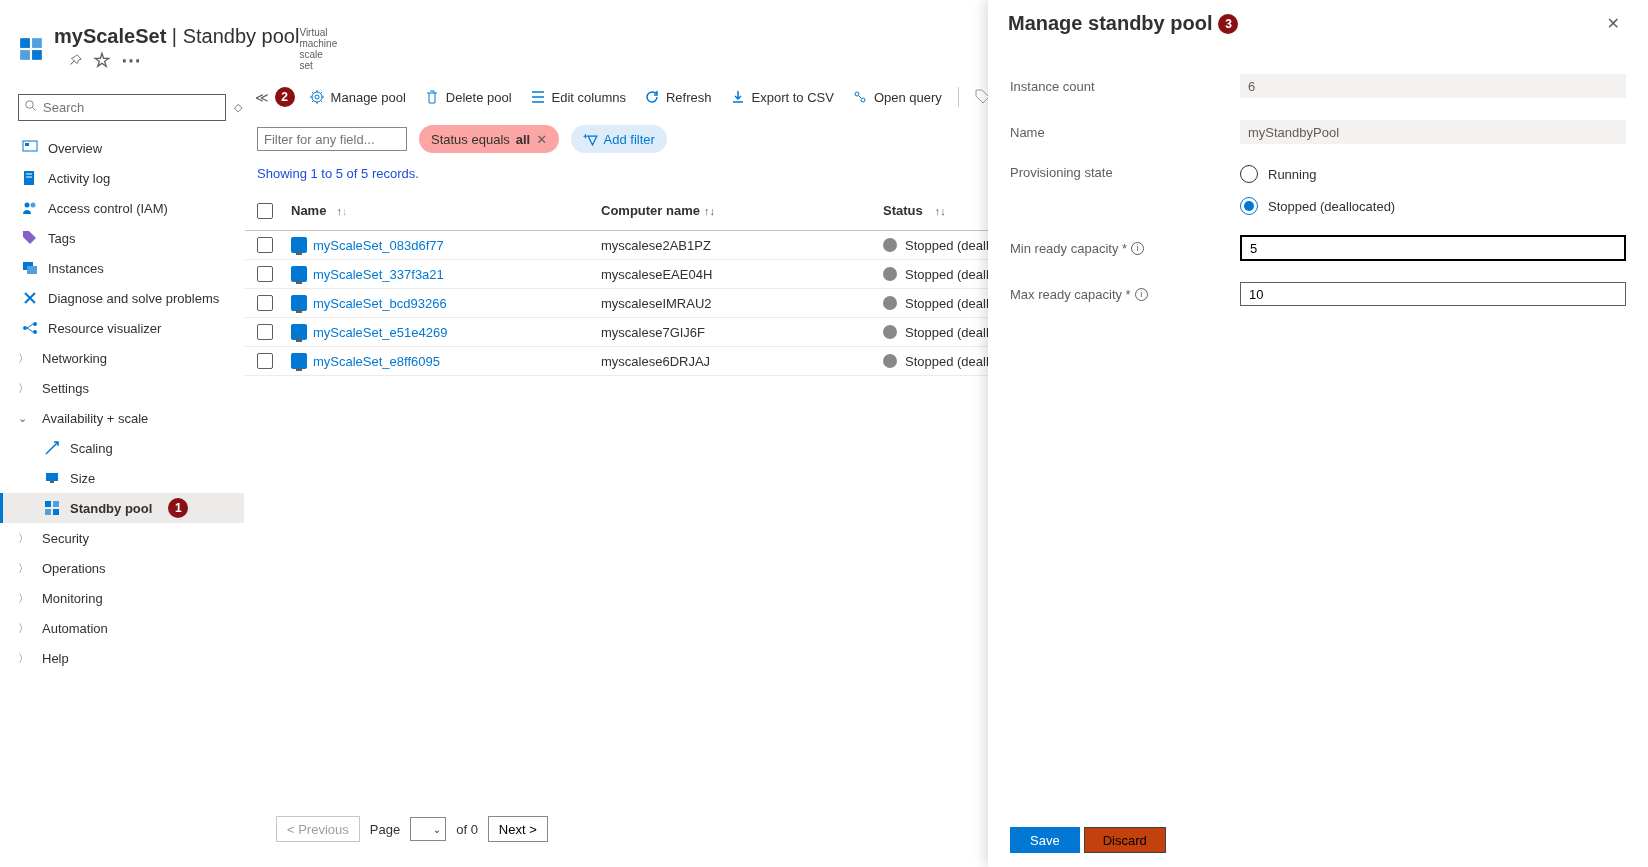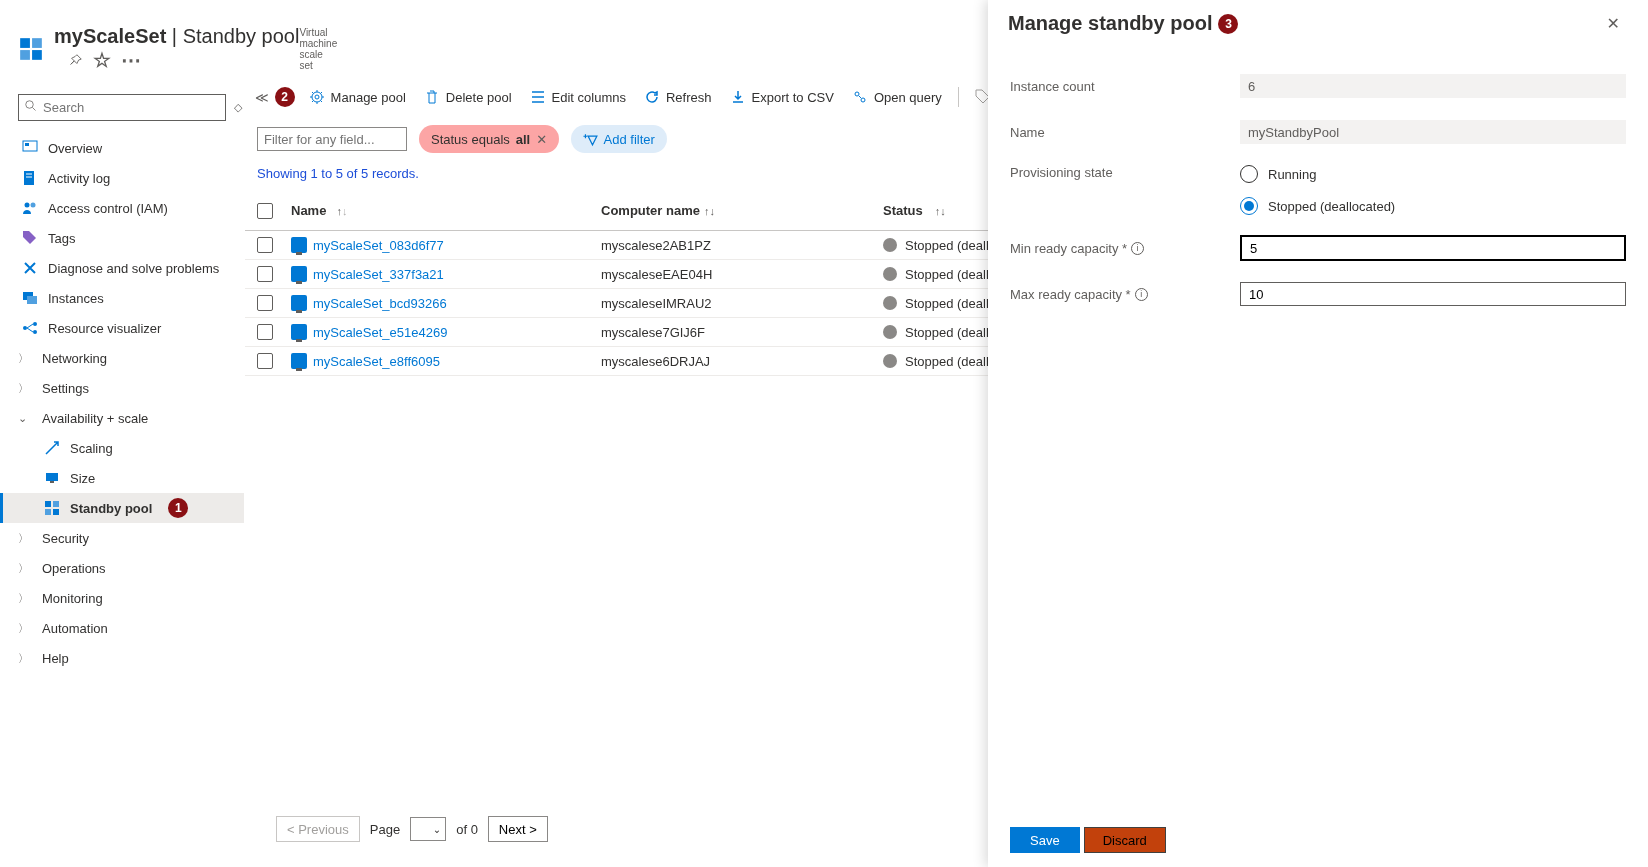"Diagnose and solve problems" li.nav-item { order: before "Instances" -> after "Instances" }
